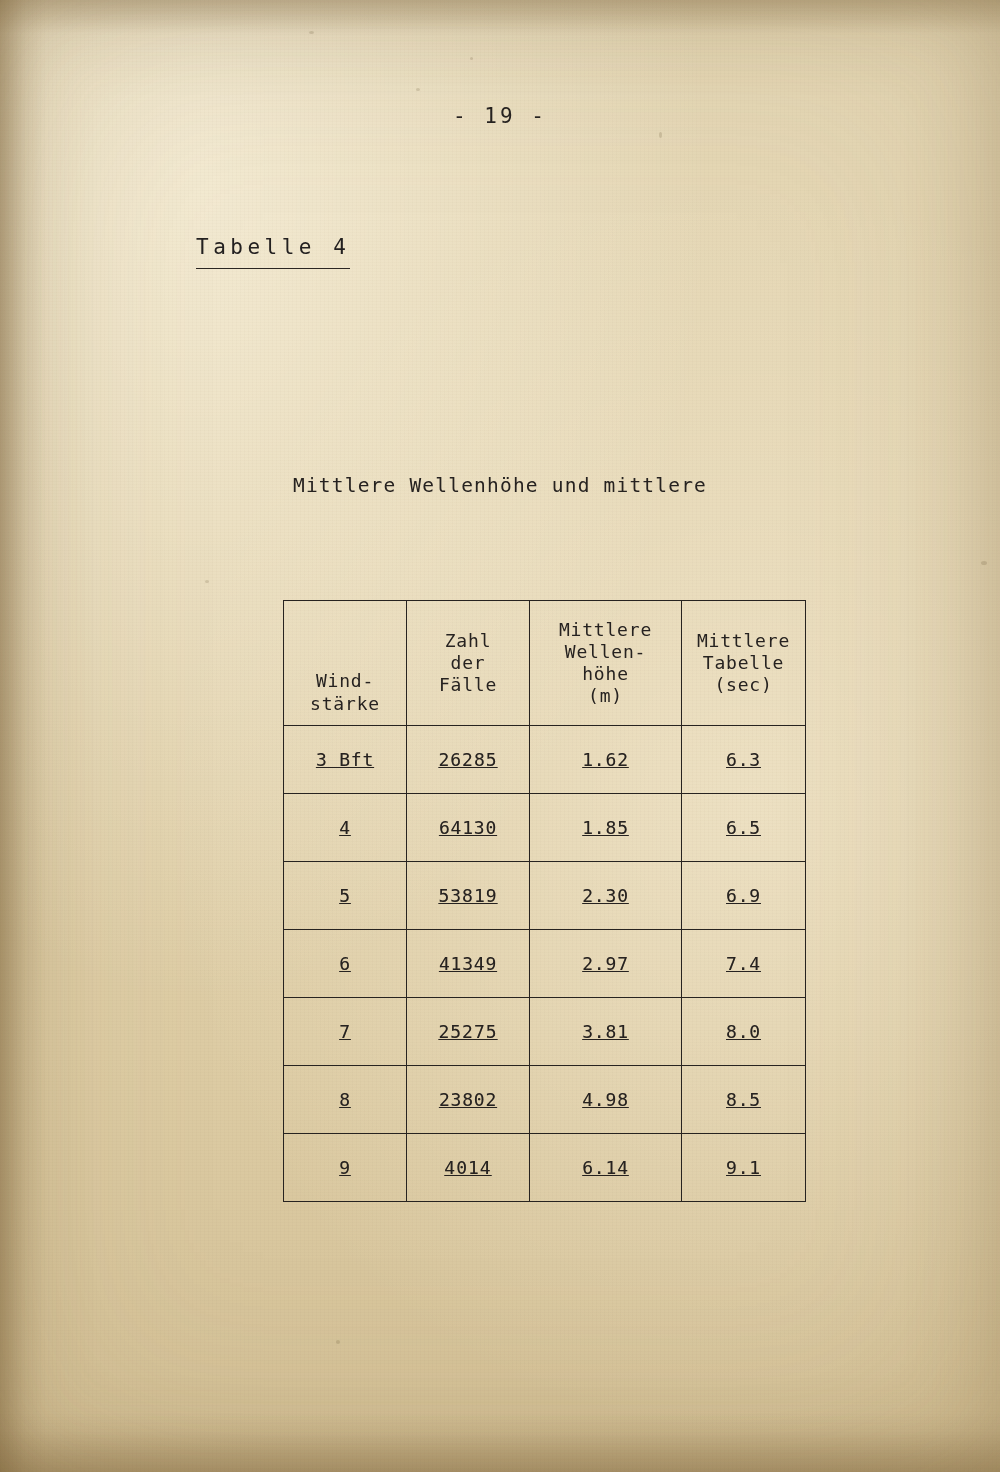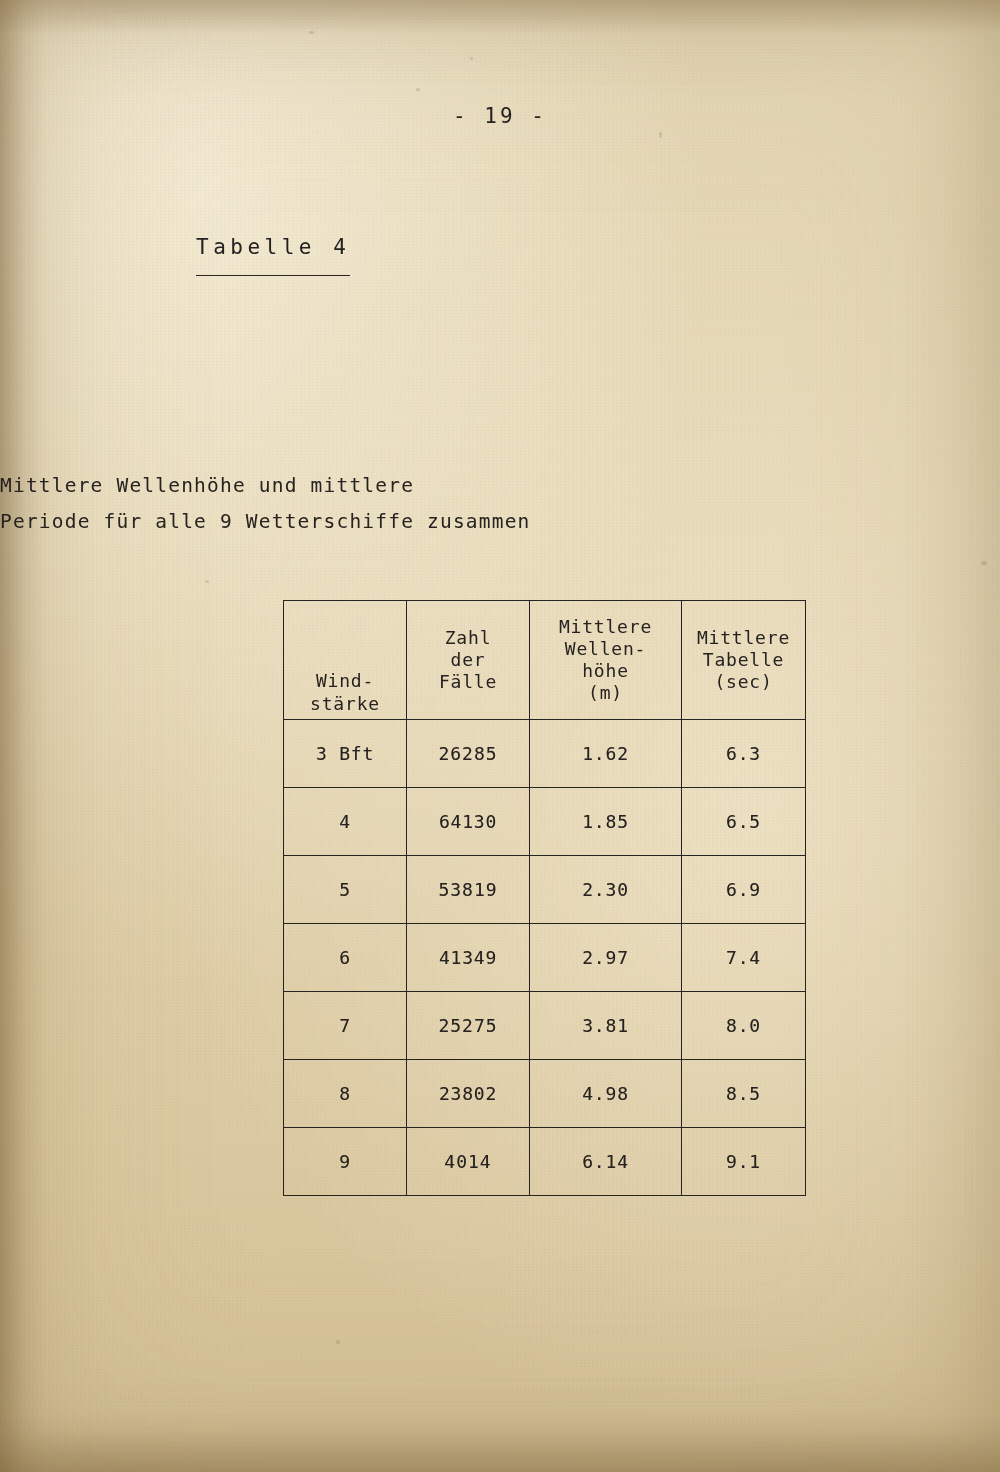"Tabelle 4" .table-caption-label { padding-bottom: 16px -> 9px }
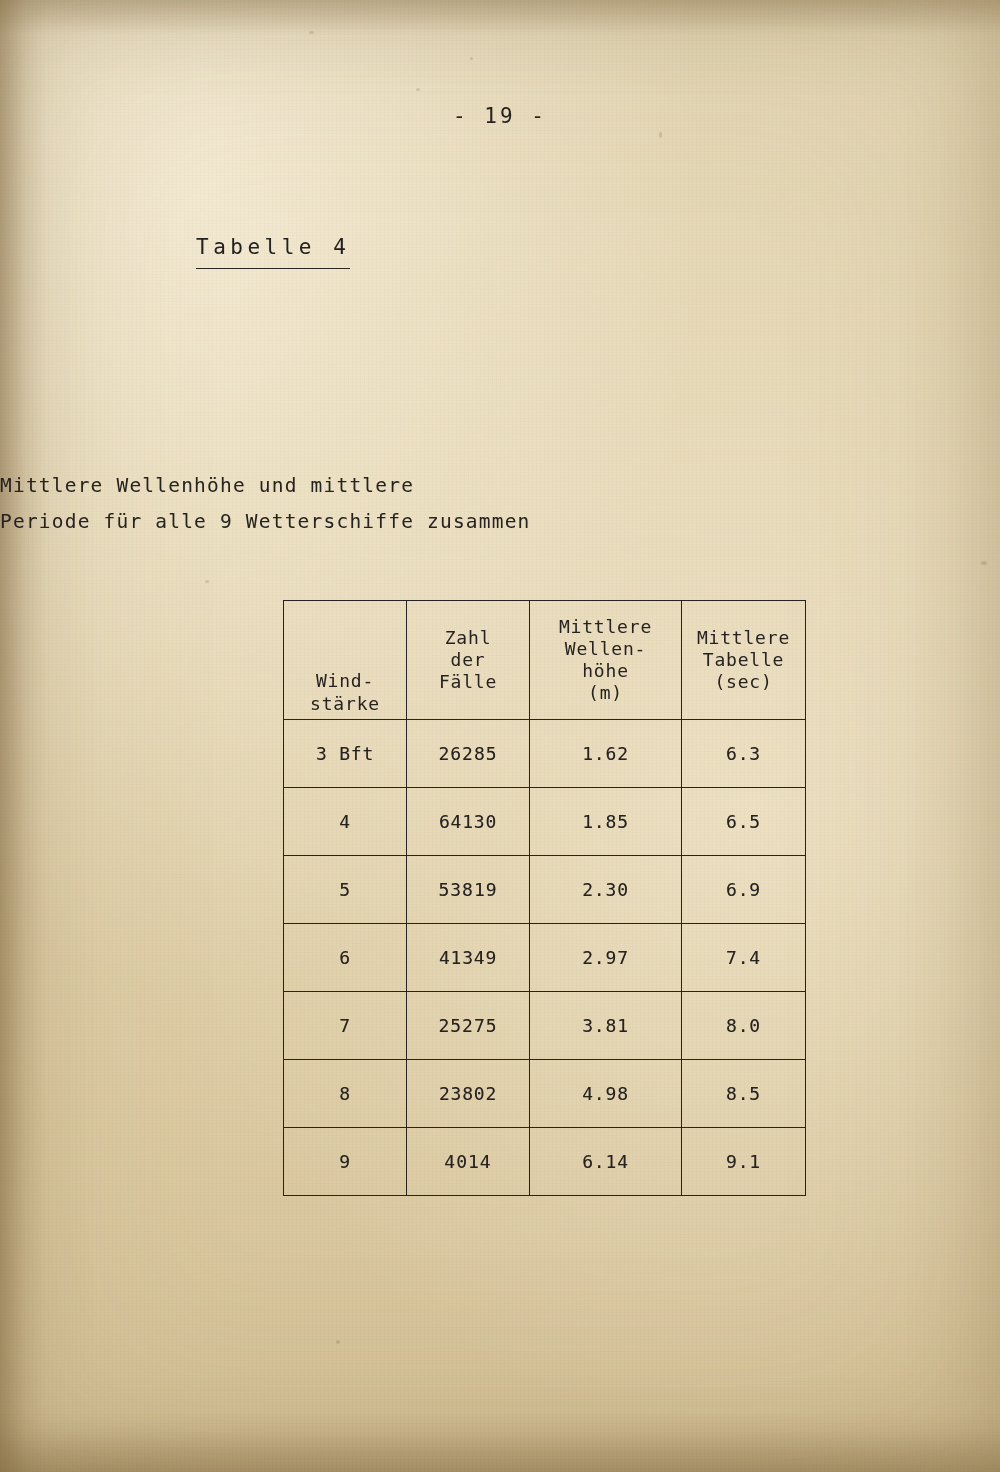"Mittlere Wellenhöhe und mittlere" .title-block { text-align: left -> center }
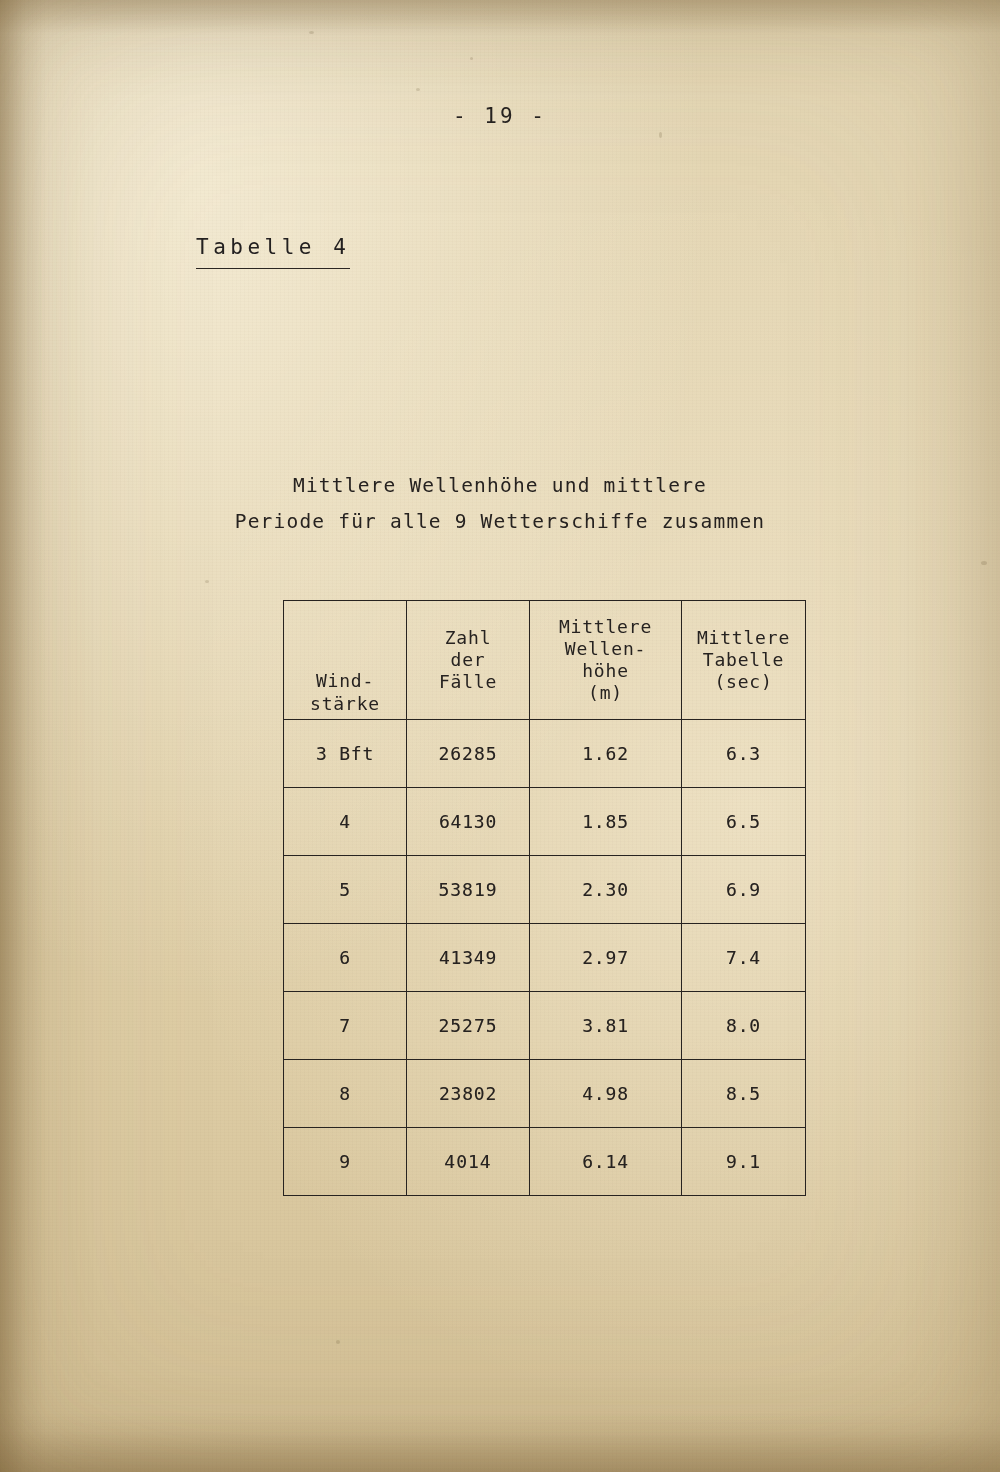"Periode für alle 9 Wetterschiffe" div { html: <div>Periode für alle 9 Wetterschiffe zusammen</div> -> none }
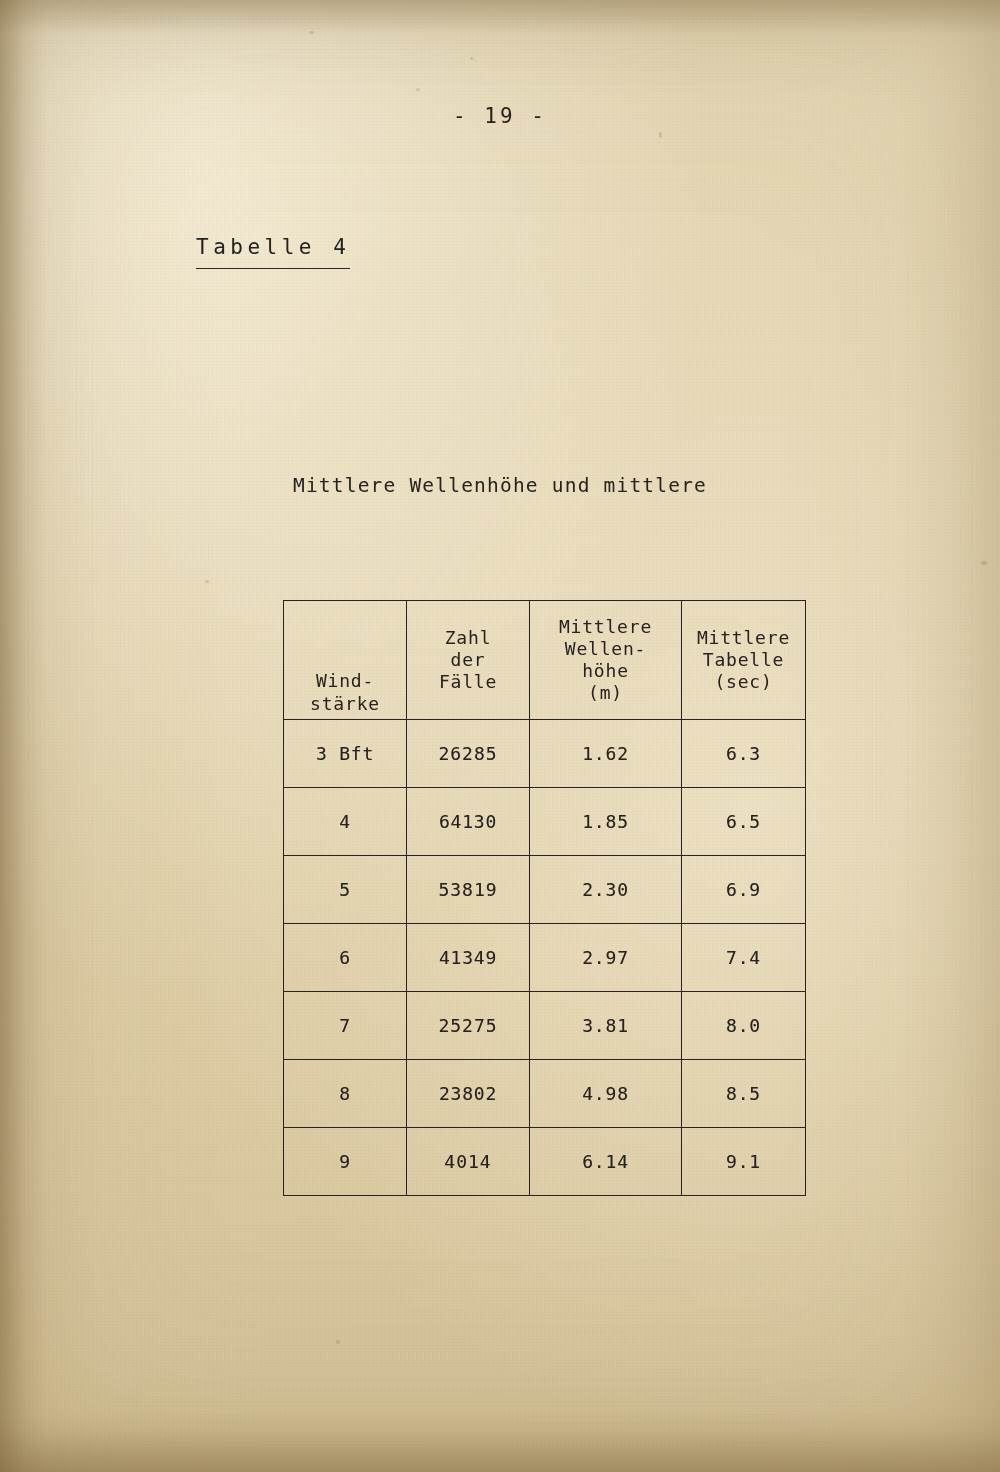"Wind-" thead th.th-wind { padding-bottom: 4px -> 10px }
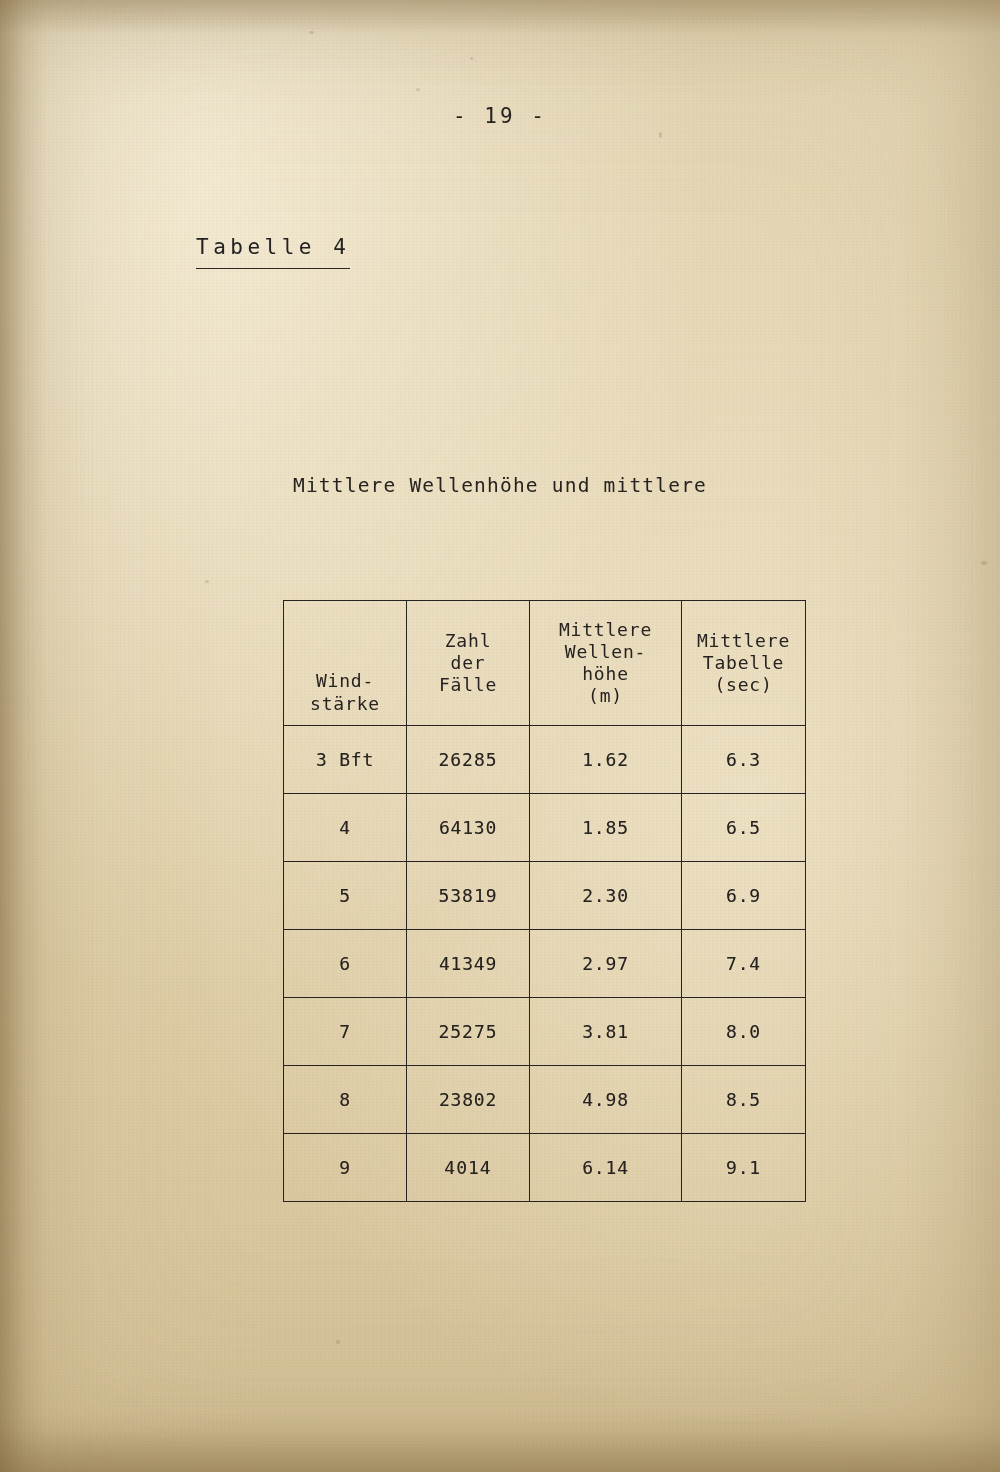"3 Bft" tbody td { text-decoration: none -> underline }
